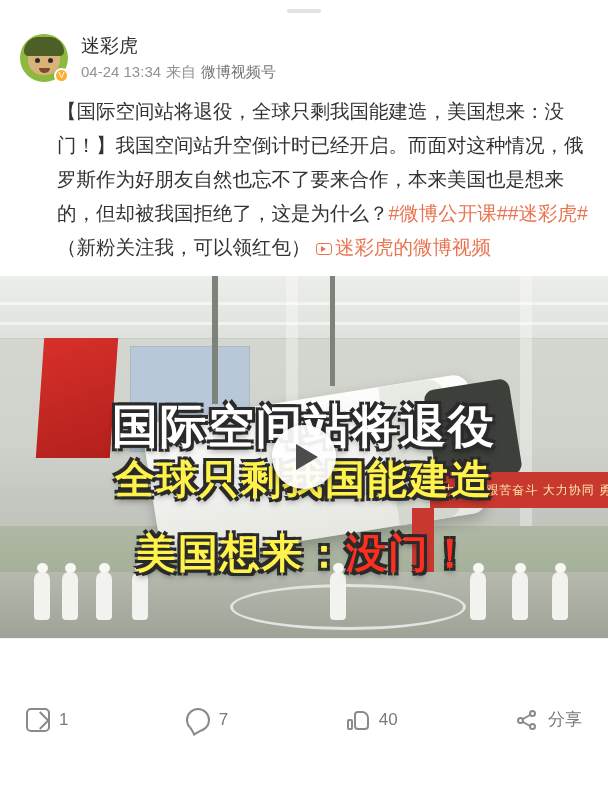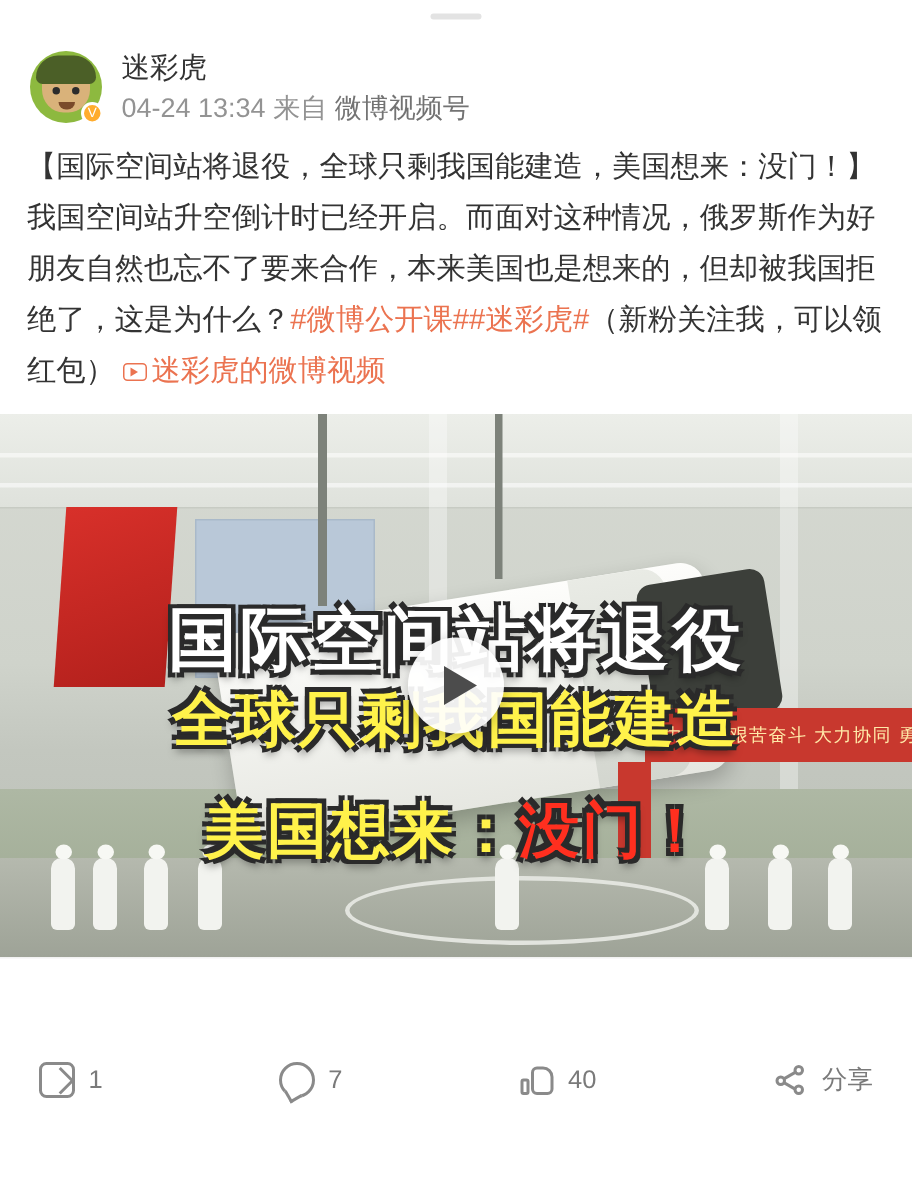"04-24 13:34" .meta { font-size: 18px -> 15px }
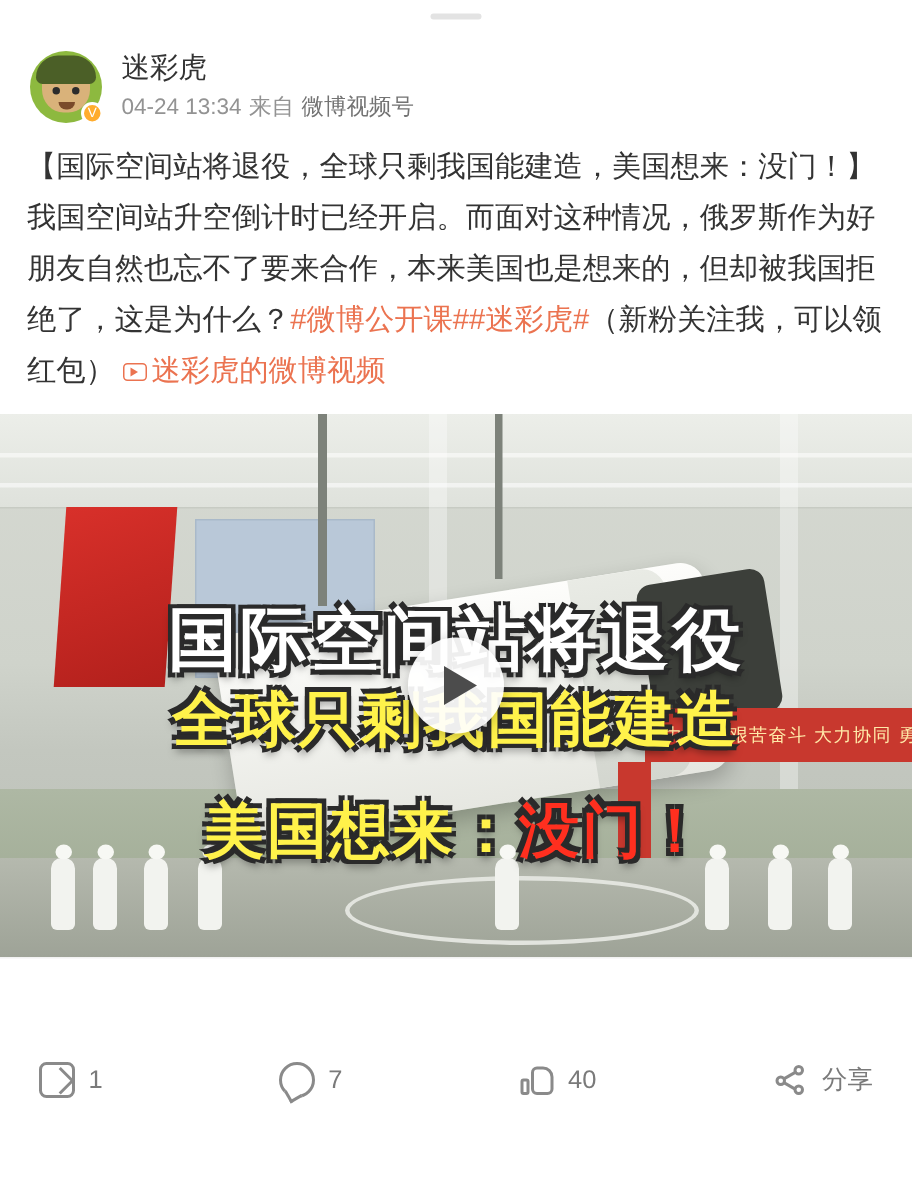"【国际空间站将退役，全球只剩我国能建造，美国想来：没门！】我国空间站升空倒计时已" .post-body { margin-left: none -> 39px }
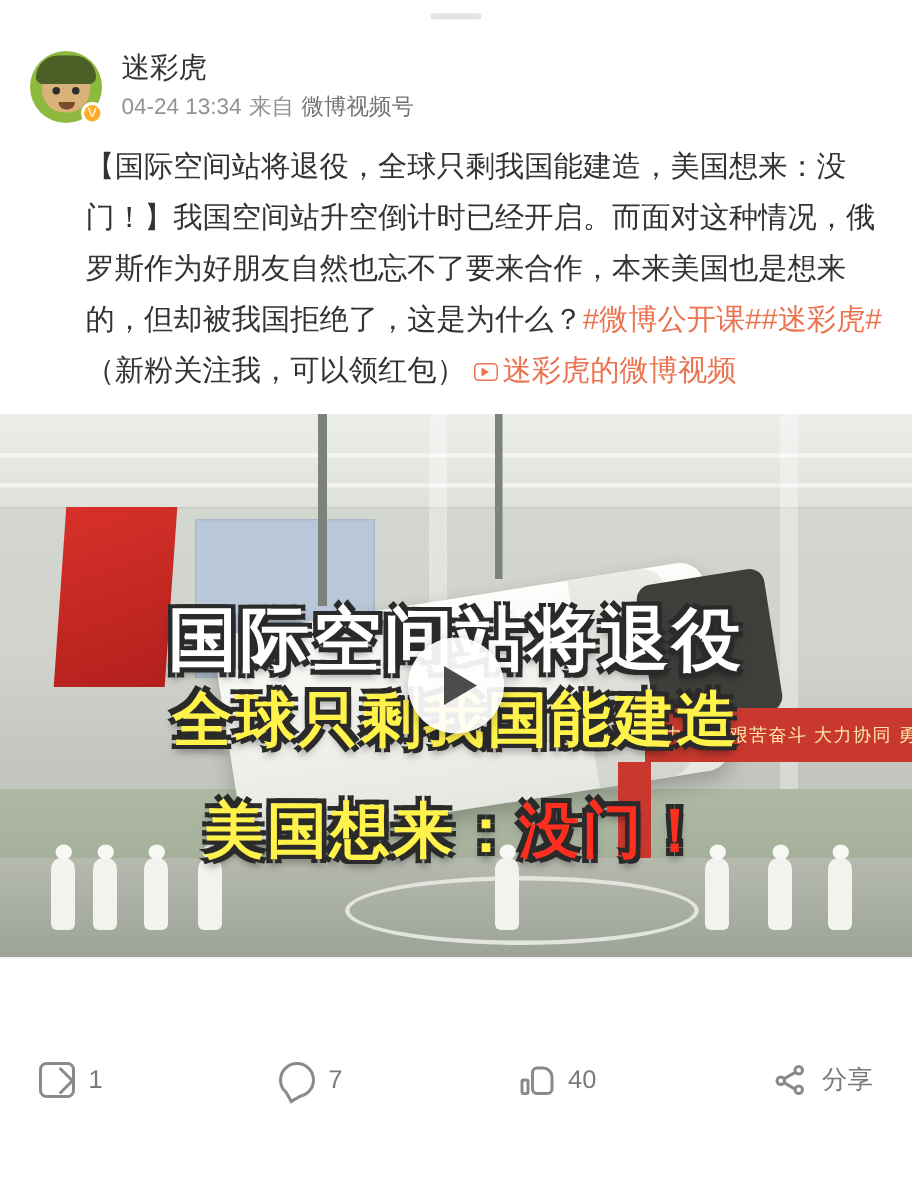"国际空间站将退役" .cap { font-family: Liberation Serif, serif -> none }
